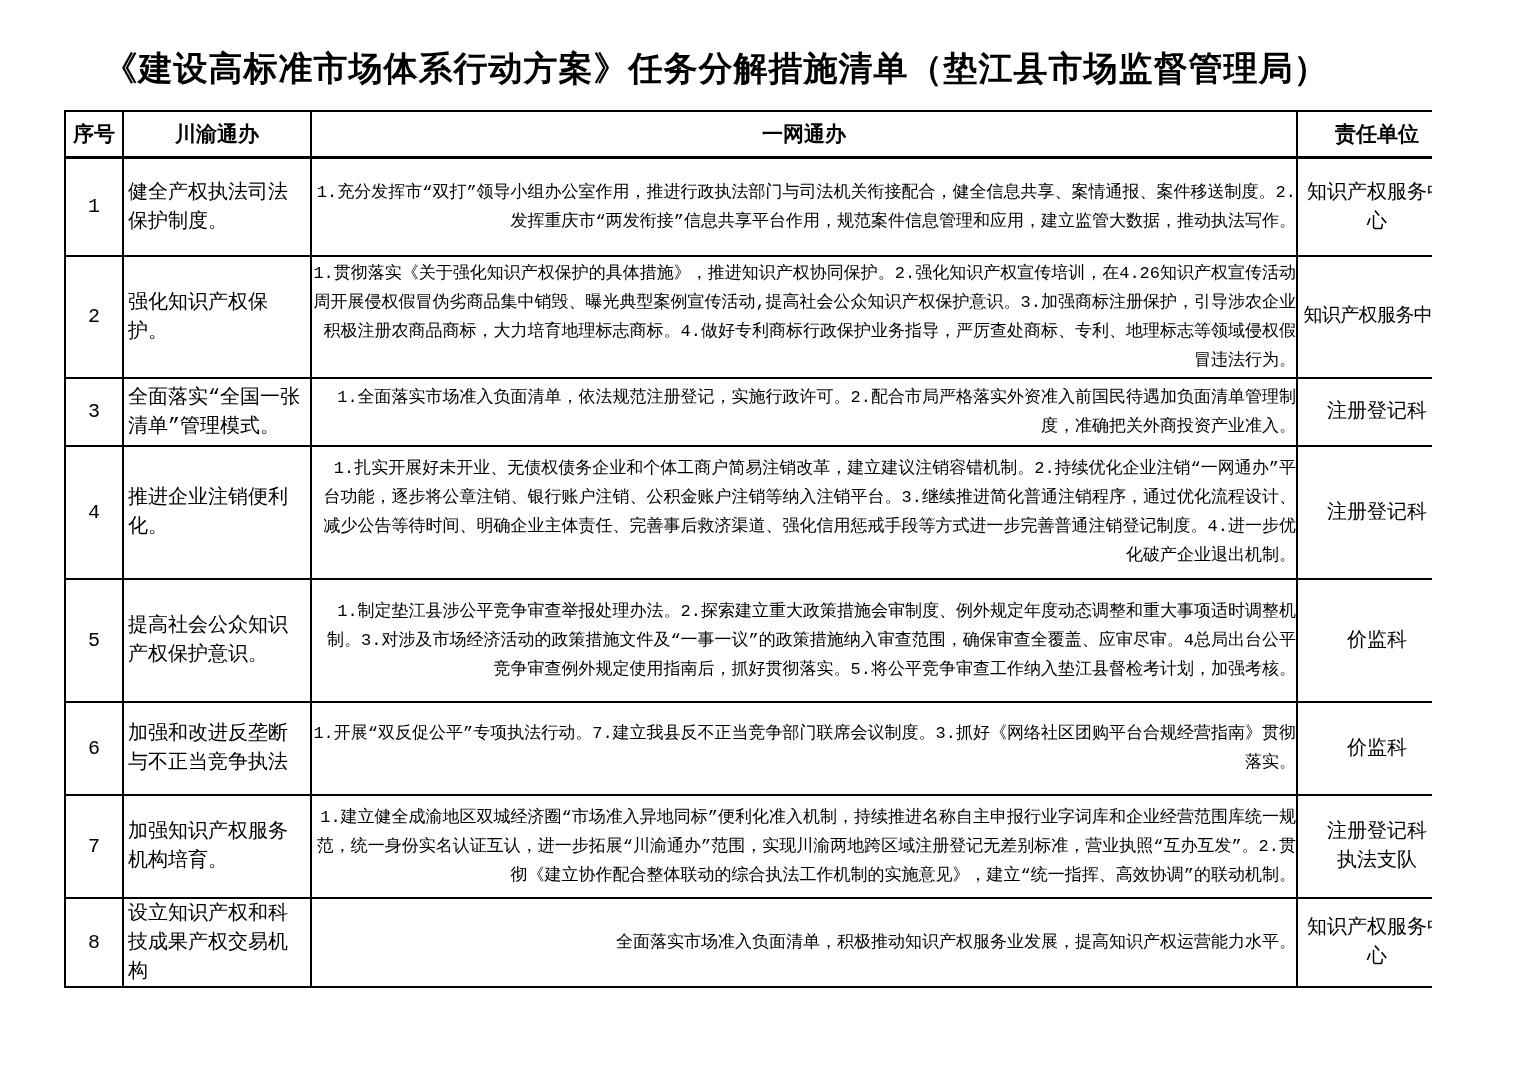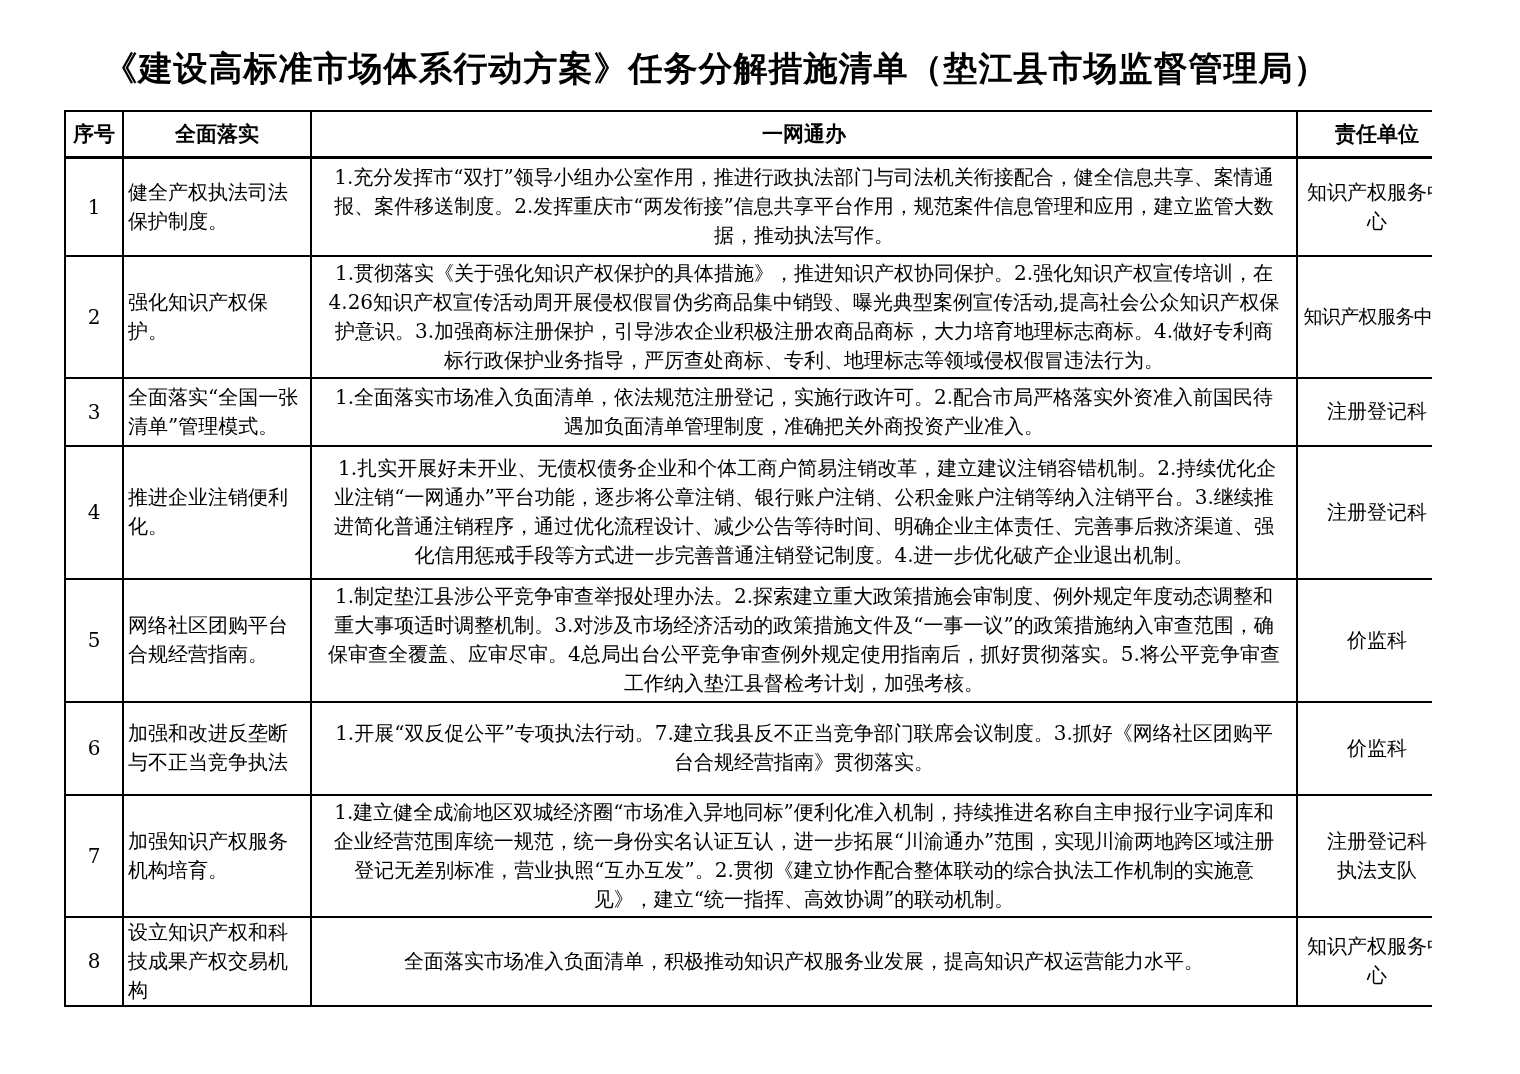"序号" table.task-table { font-family: none -> Liberation Mono, monospace }
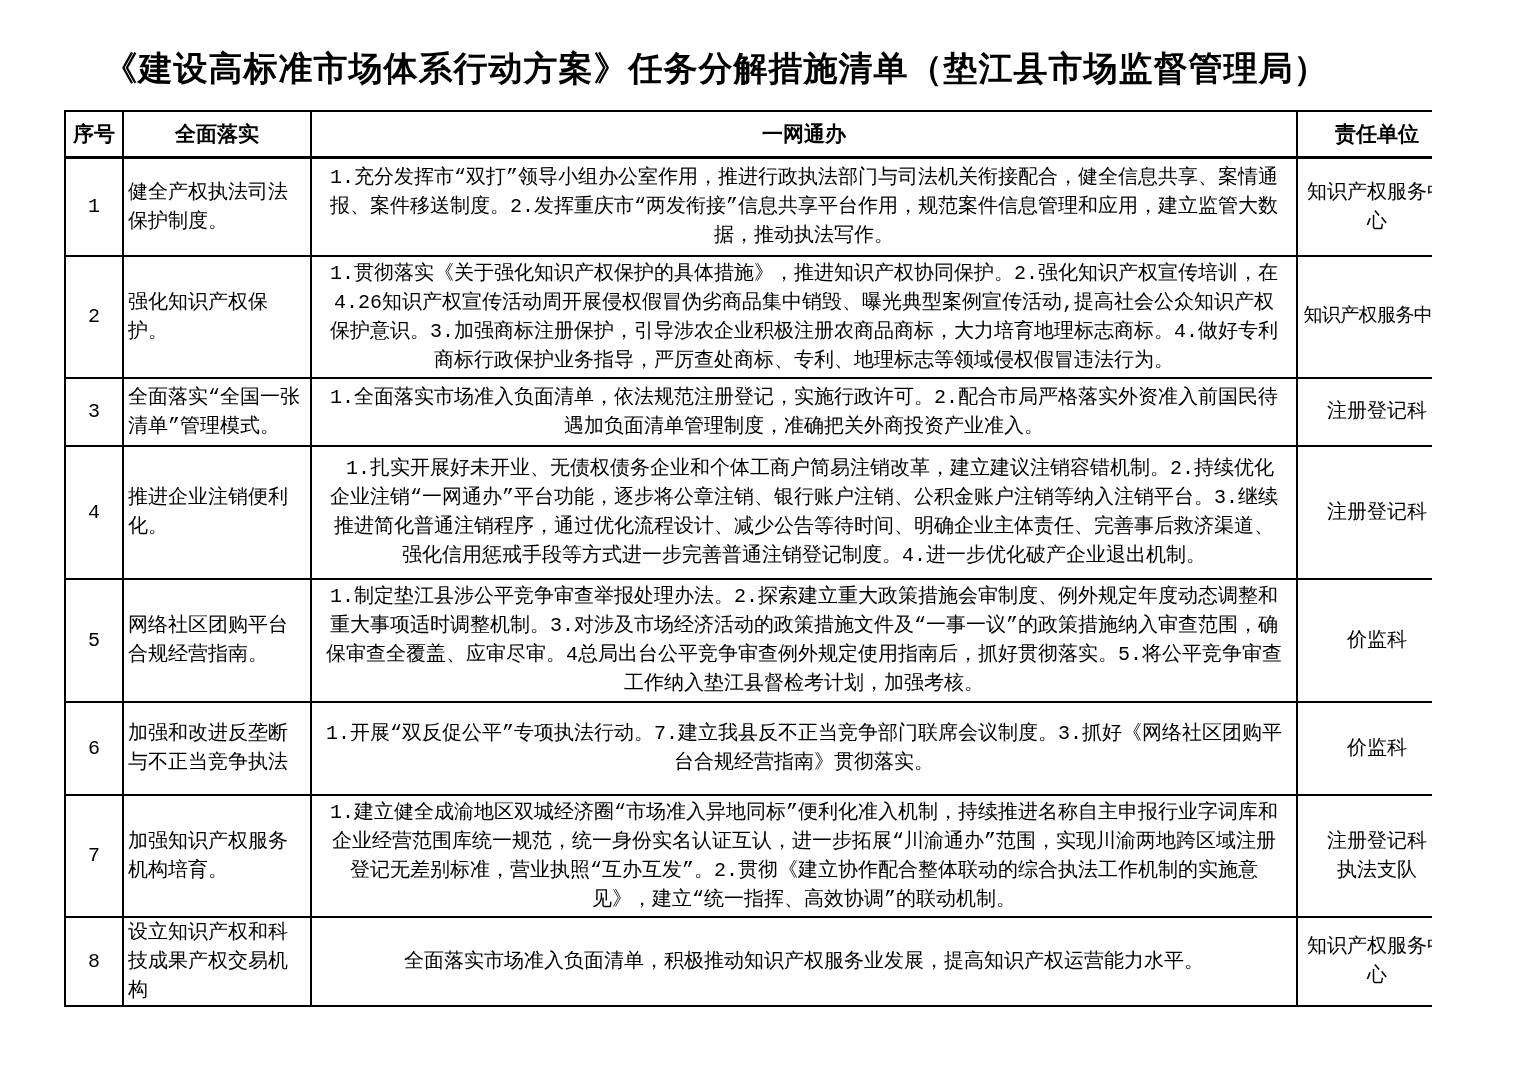"全面落实" th { text: 全面落实 -> 川渝通办 }
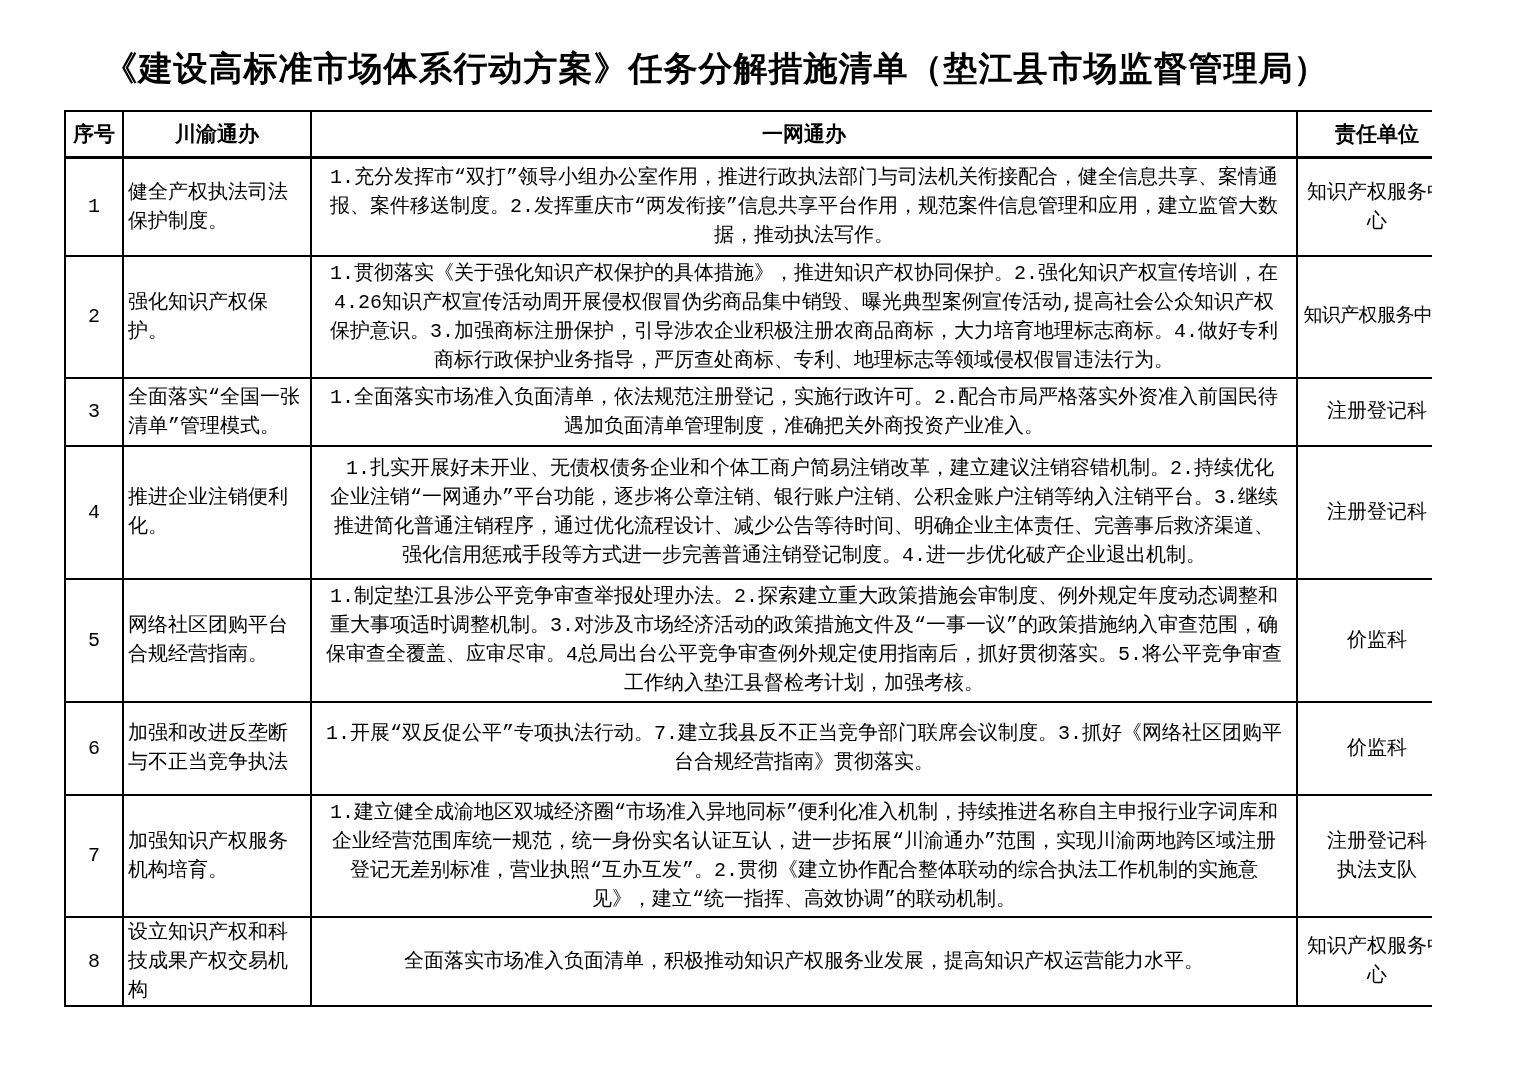"1.充分发挥市“双打”领导小组办公室作用，推进行政执法部门与司法机关衔接配合，健" .c-measures { font-size: 20px -> 17px; padding: 2px 14px -> 2px 0; text-align: center -> right }
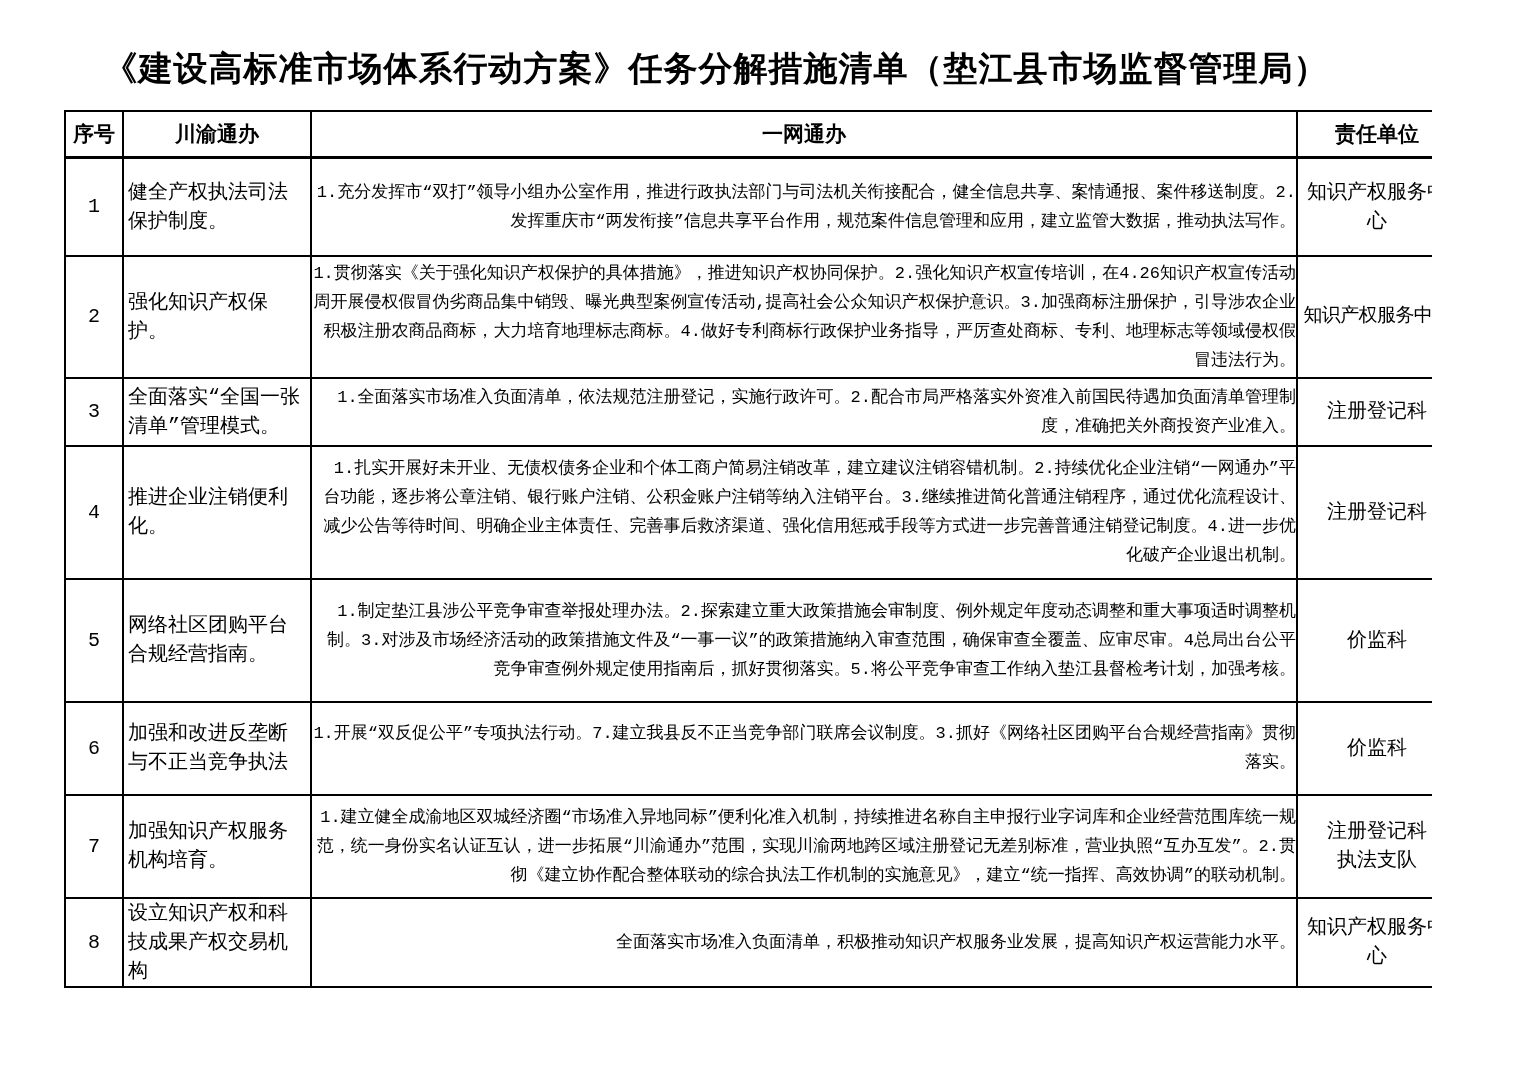"网络社区团购平台合规经营指南。" td.c-task { text: 网络社区团购平台合规经营指南 -> 提高社会公众知识产权保护意识 }
